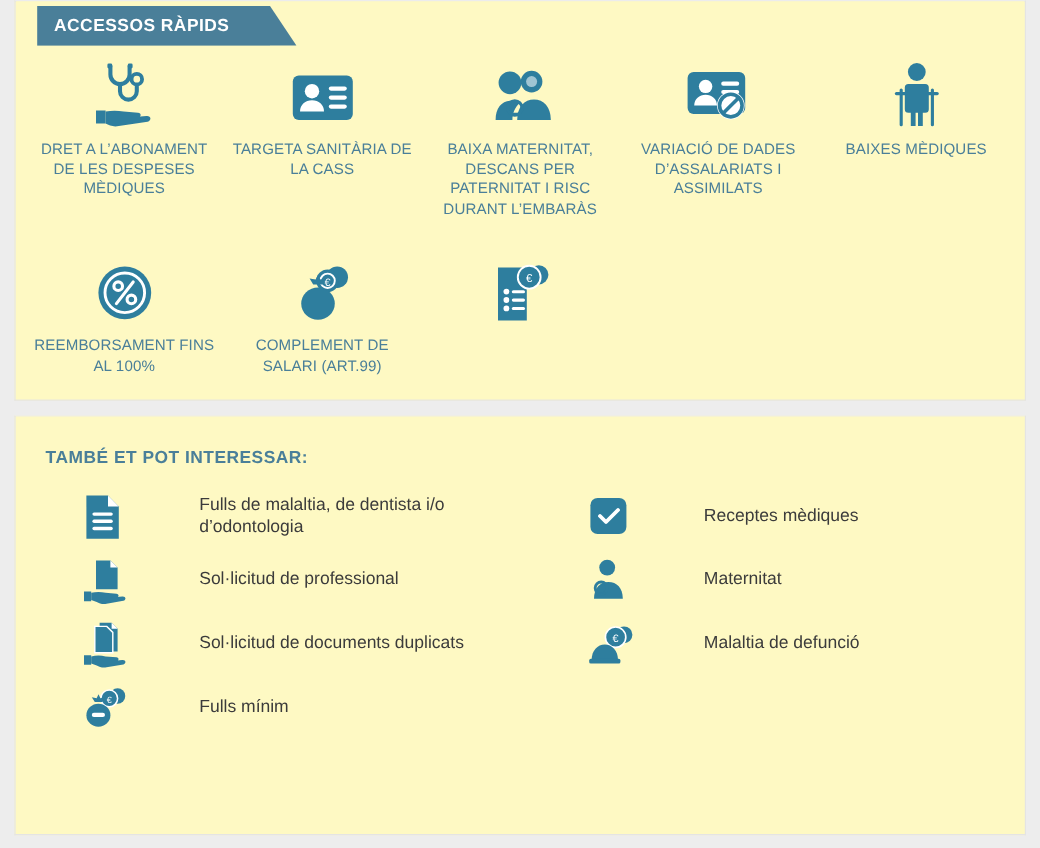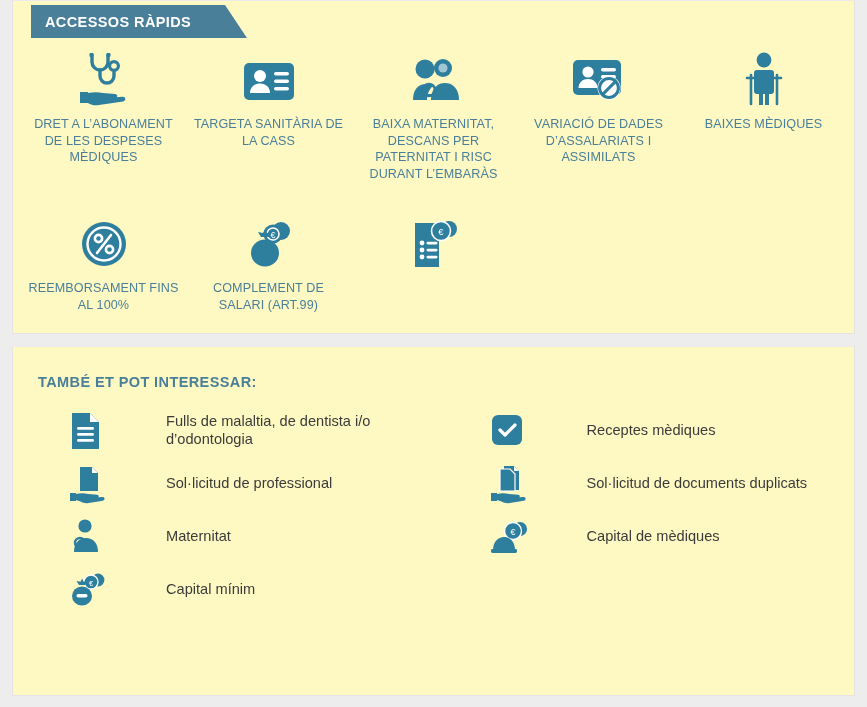"Sol·licitud de documents duplicats" div.also-item { order: before "Maternitat" -> after "Maternitat" }
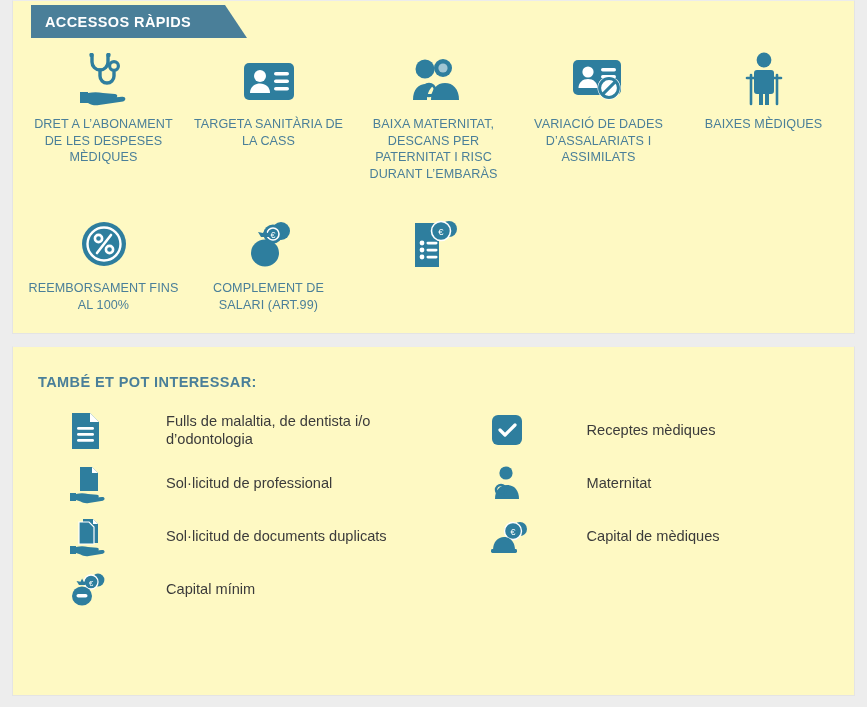"Capital de mèdiques" div.also-label { text: Capital de mèdiques -> Malaltia de defunció }
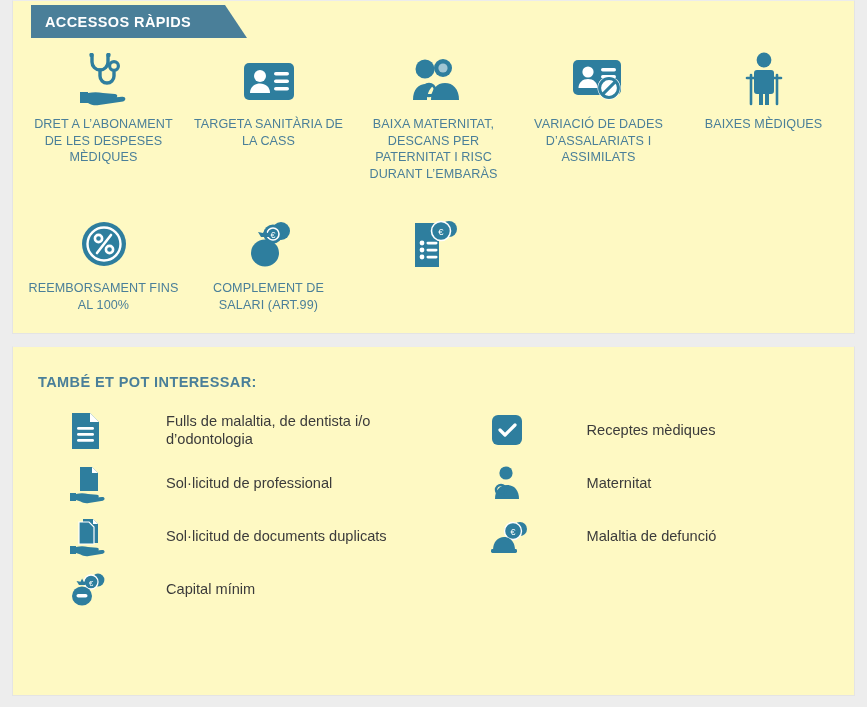"Capital mínim" div.also-label { text: Capital -> Fulls }
